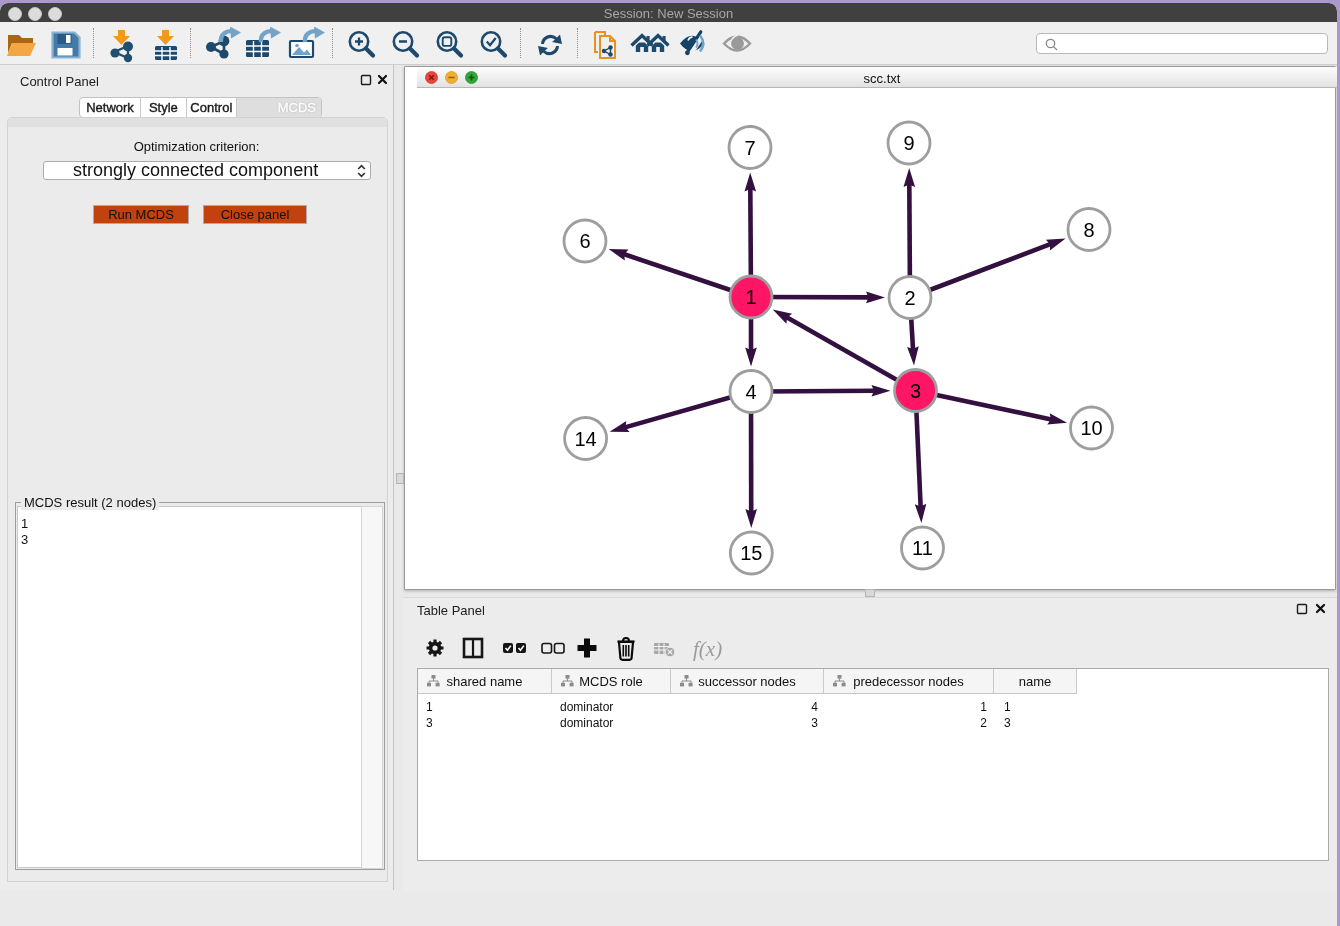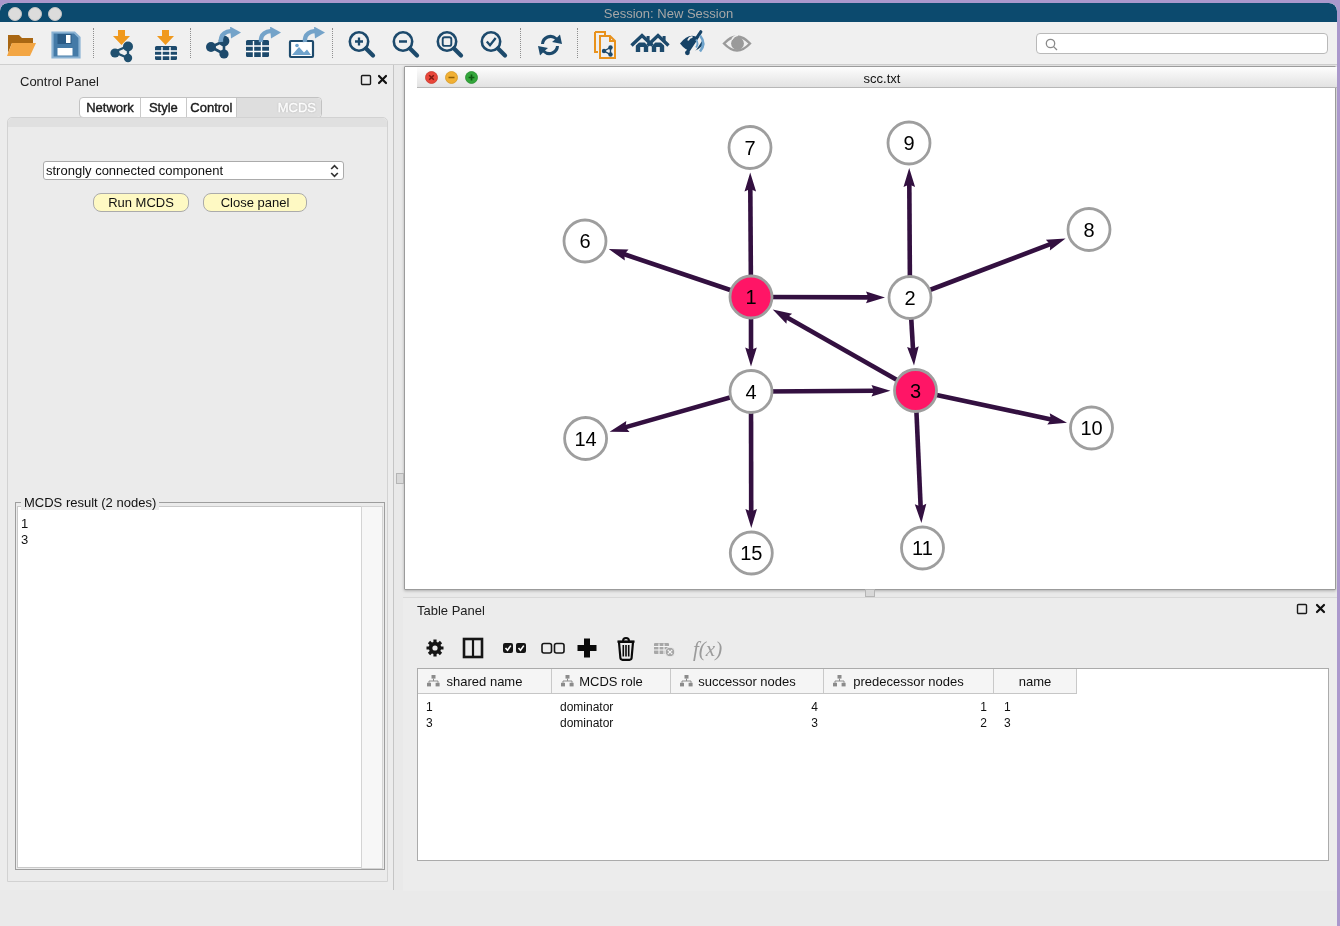"Session: New Session" .titlebar { background: #0c4a6e -> #404040 }
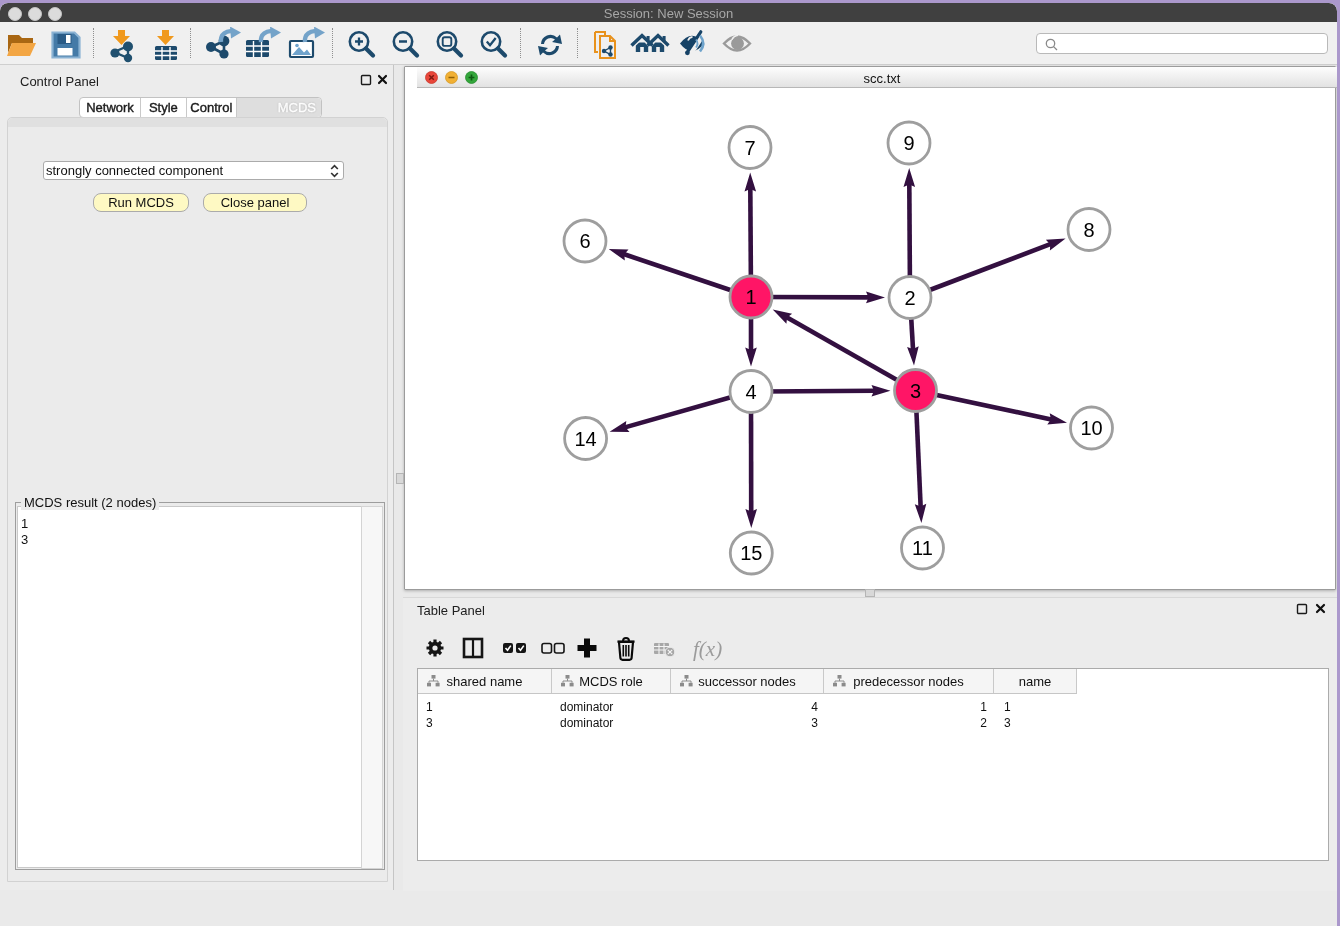"Optimization criterion:" div.abs { html: none -> <div>Optimization criterion:</div> }
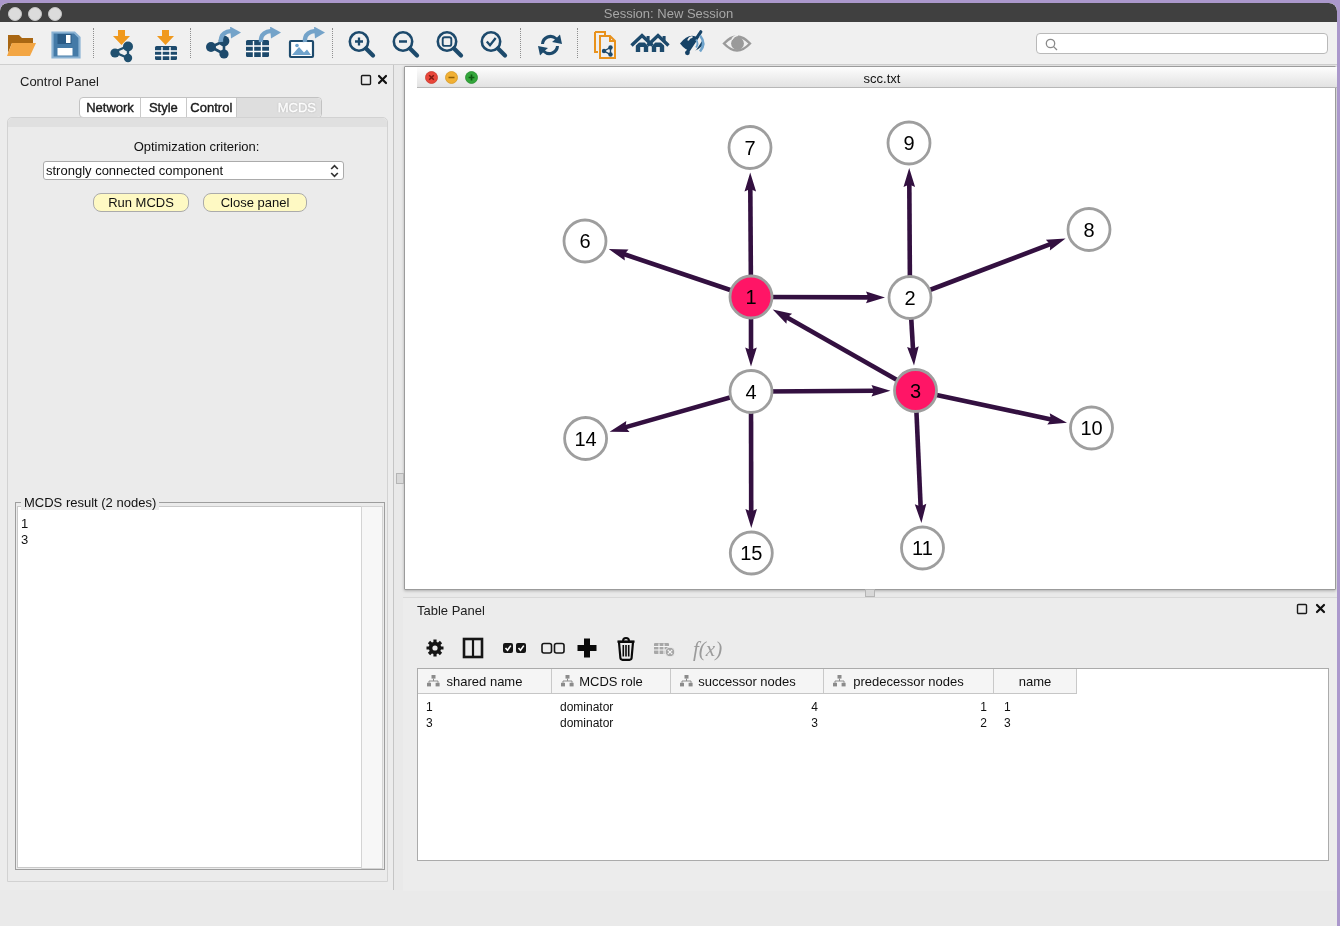"strongly connected component" .combo { font-size: 13px -> 18px; padding-left: 2px -> 29px }
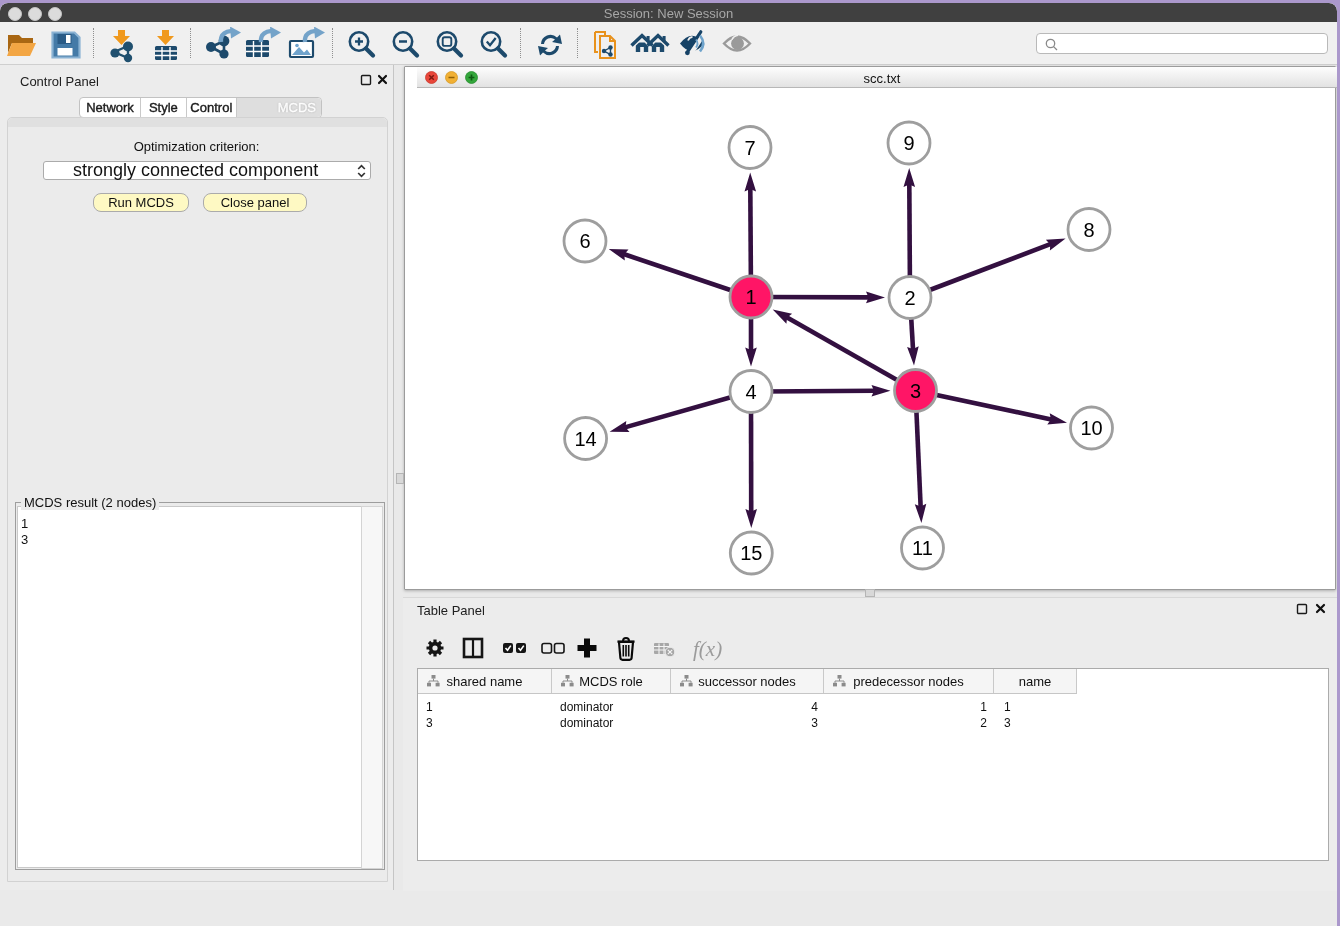"Run MCDS" .btn { background: #fef9c3 -> #c2410c; border-radius: 8px -> 0; top: 128px -> 140px }
